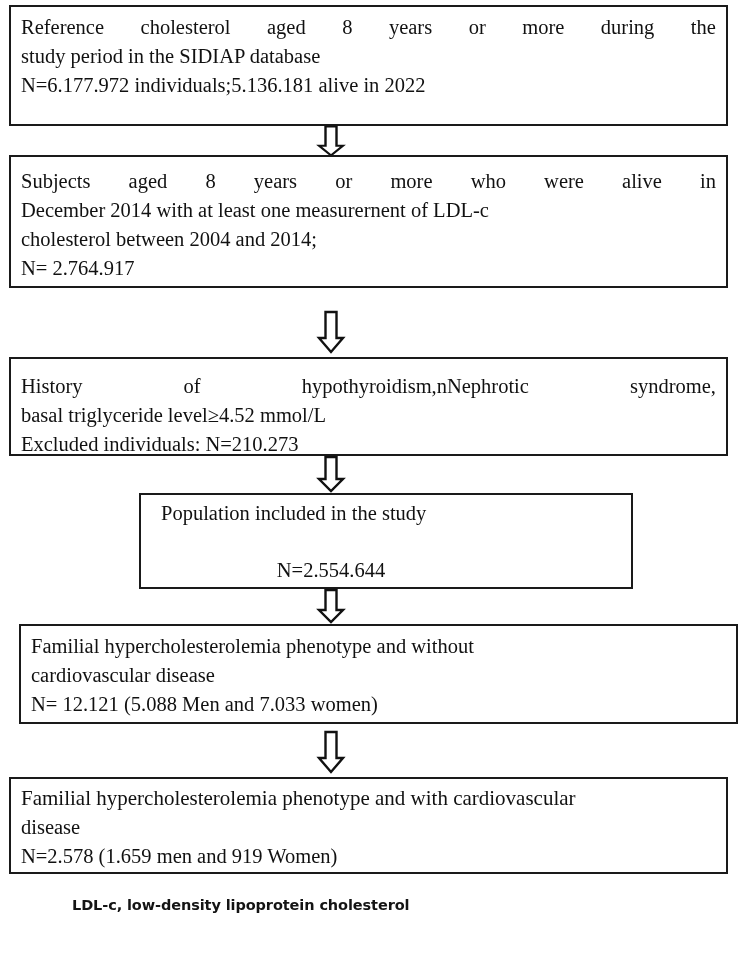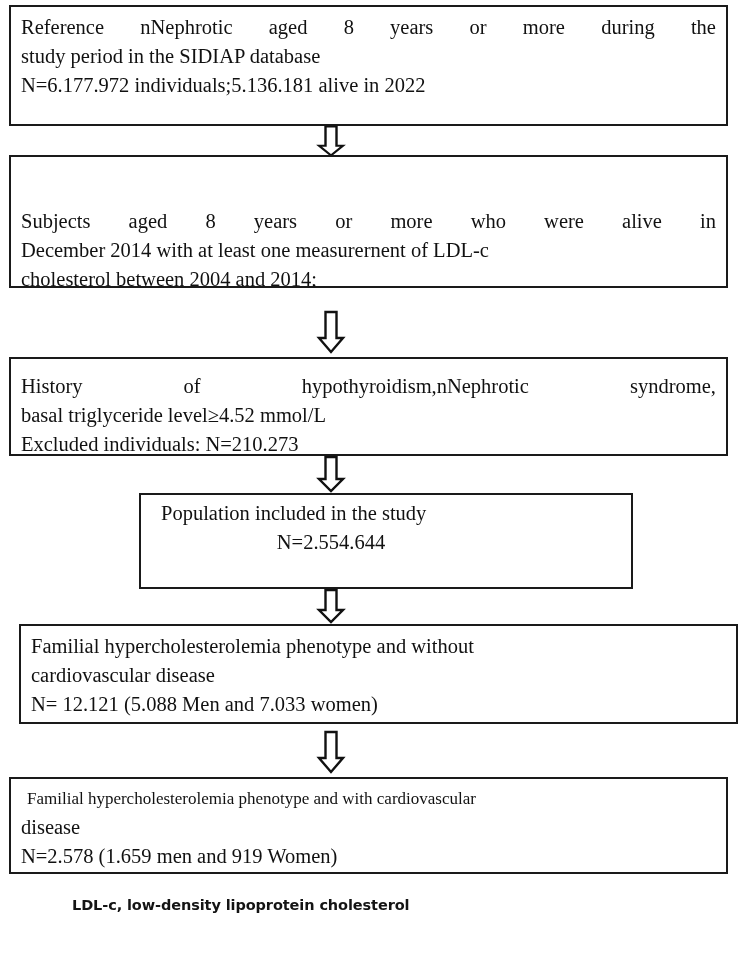"nNephrotic" span { text: nNephrotic -> cholesterol }
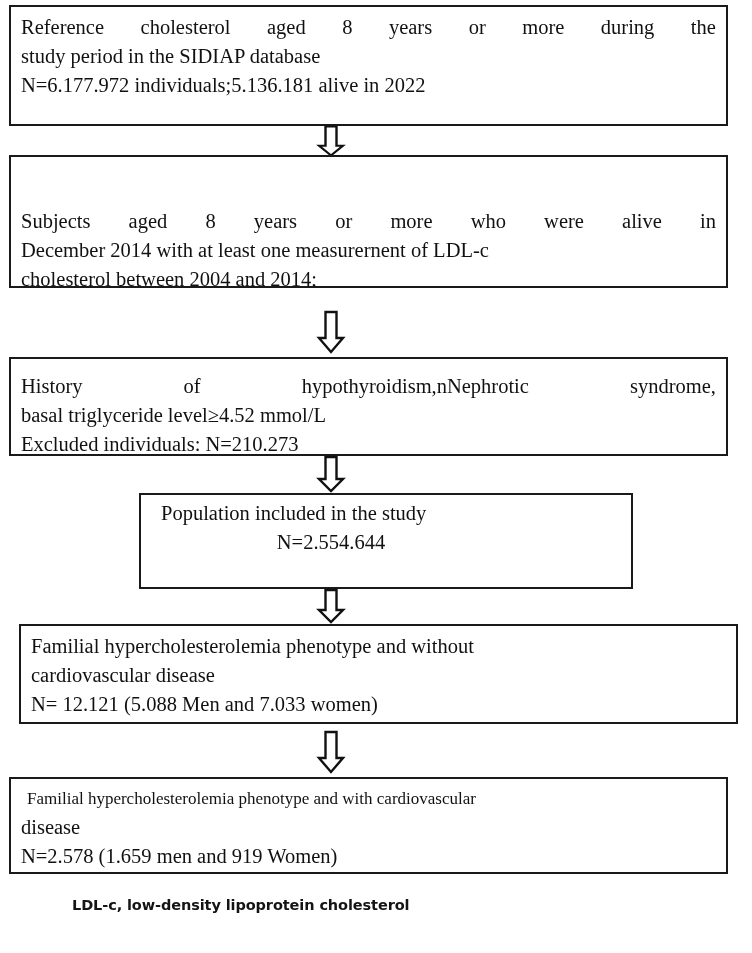"Subjects" #box2 .lines { margin-top: 40px -> none }
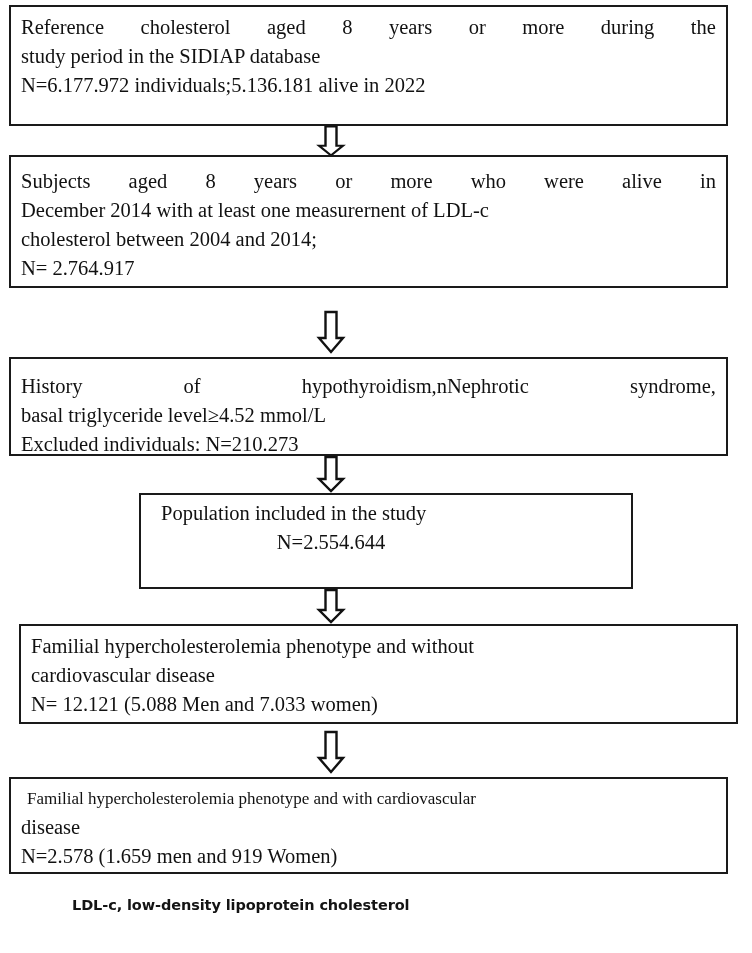"N=2.554.644" div.line { margin-top: none -> 28px }
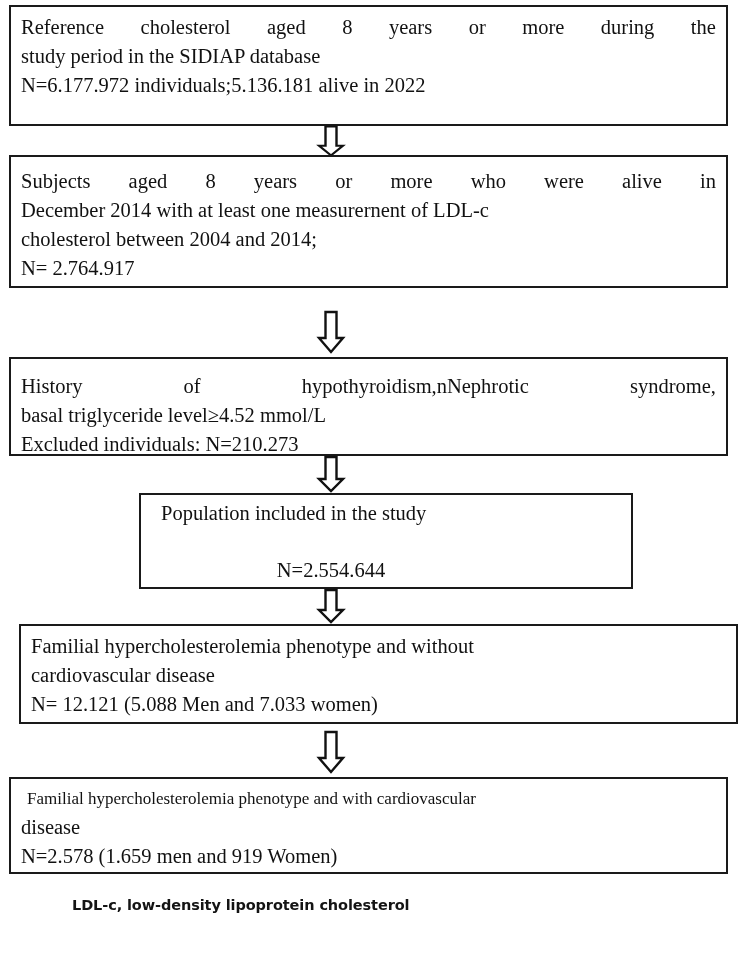"Familial hypercholesterolemia phenotype and with" div.line { font-size: 17px -> 21px; margin-left: 6px -> none }
